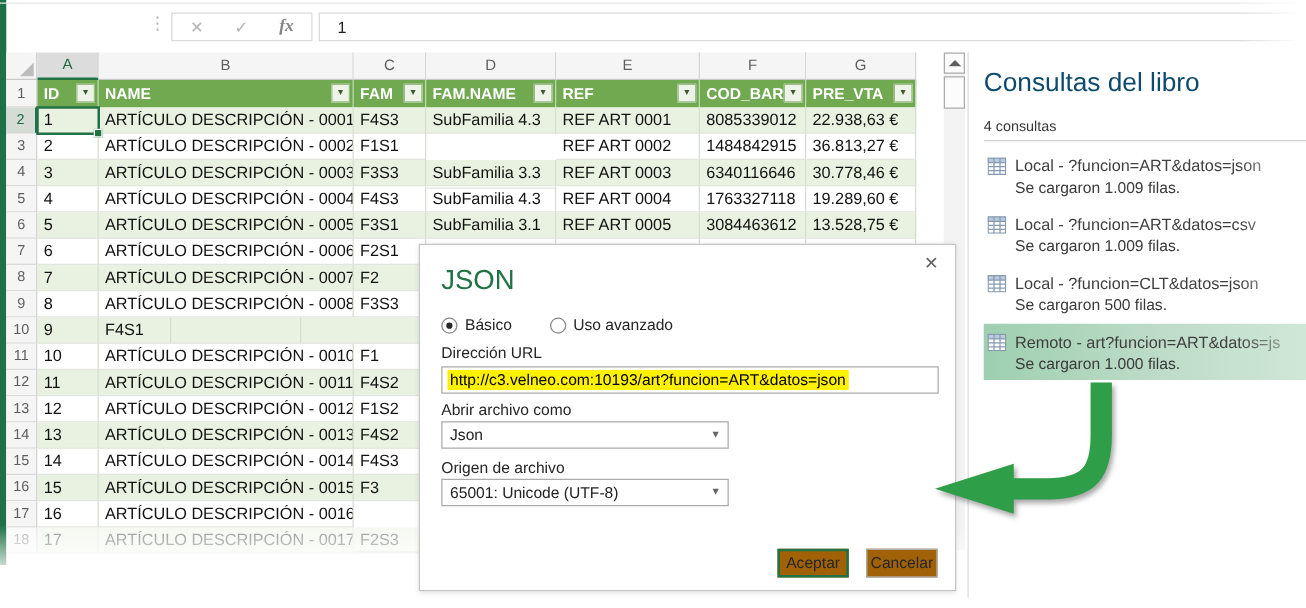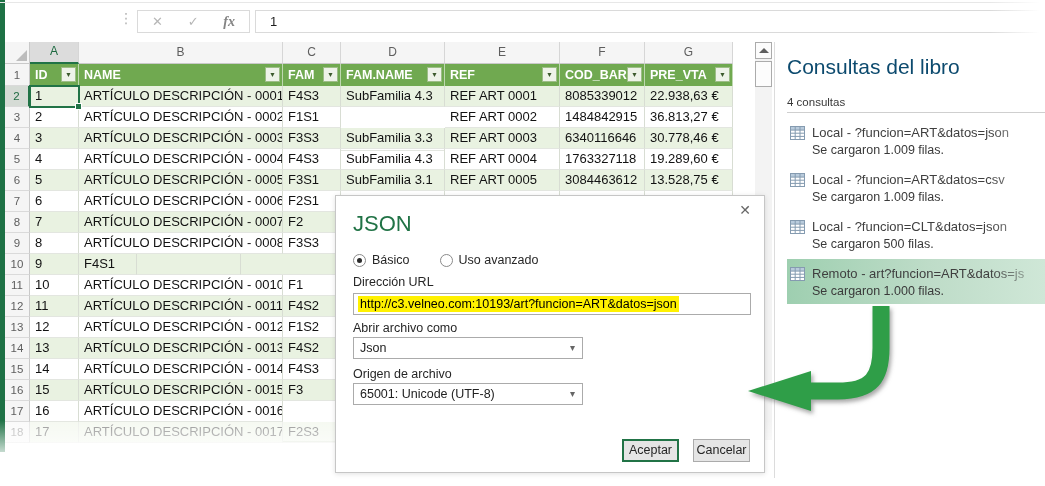"Aceptar" .btn { background: #e5e5e5 -> #a16207 }
